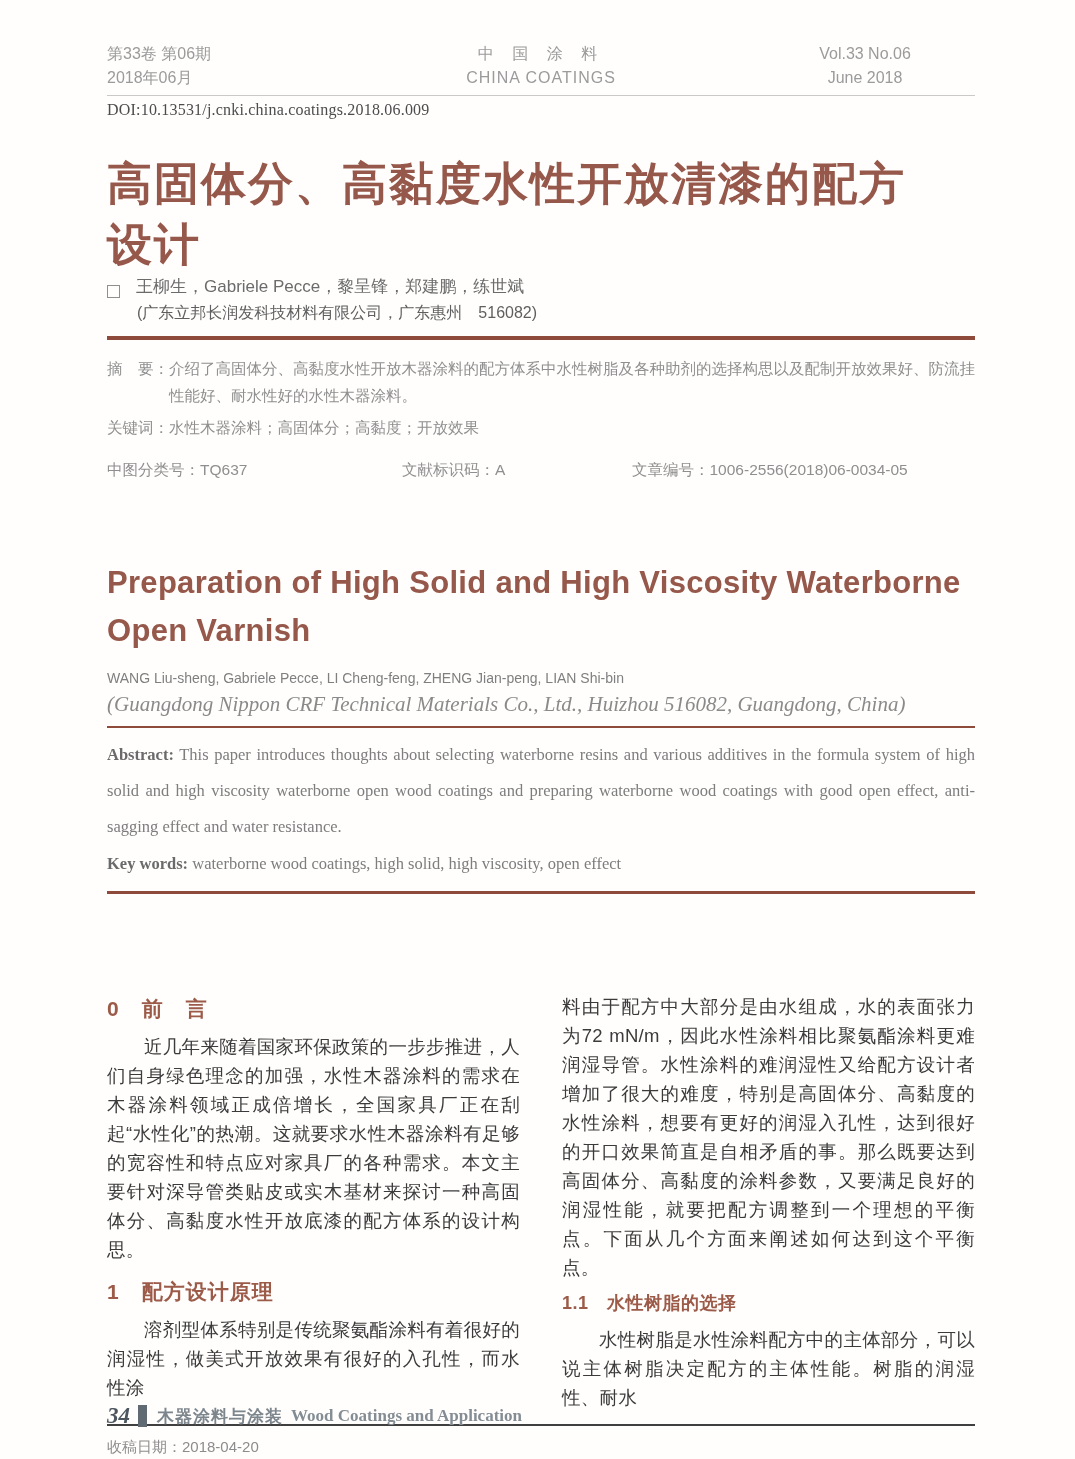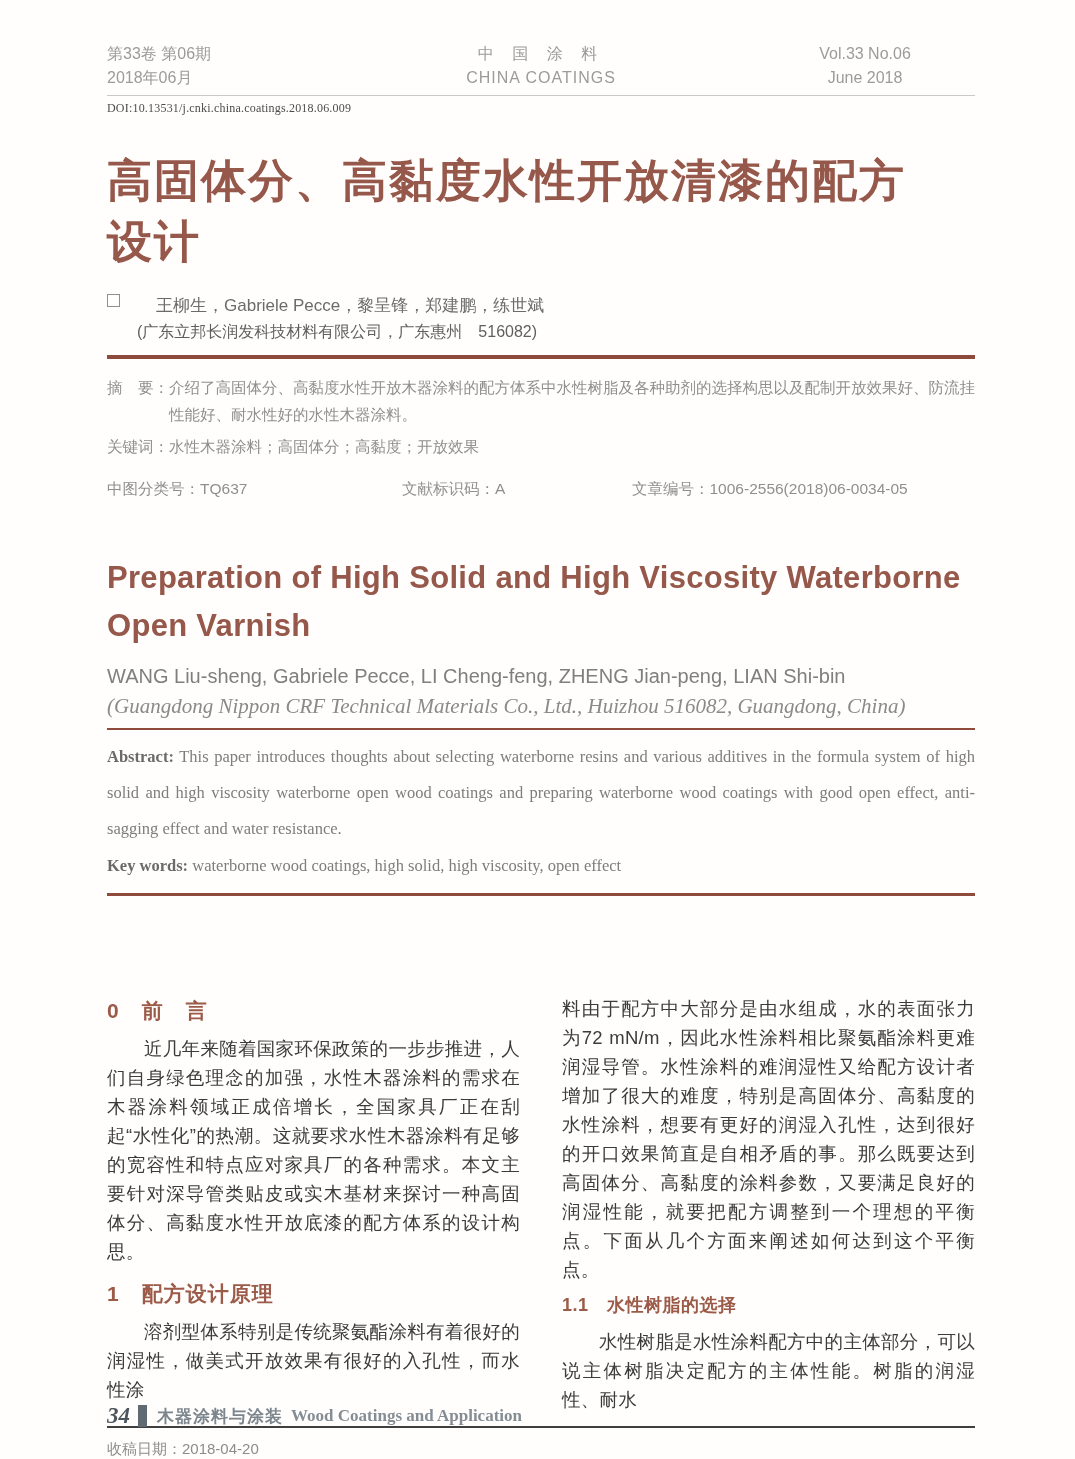"DOI:10.13531/j.cnki.china.coatings.2018." .doi-line { font-size: 12px -> 16px }
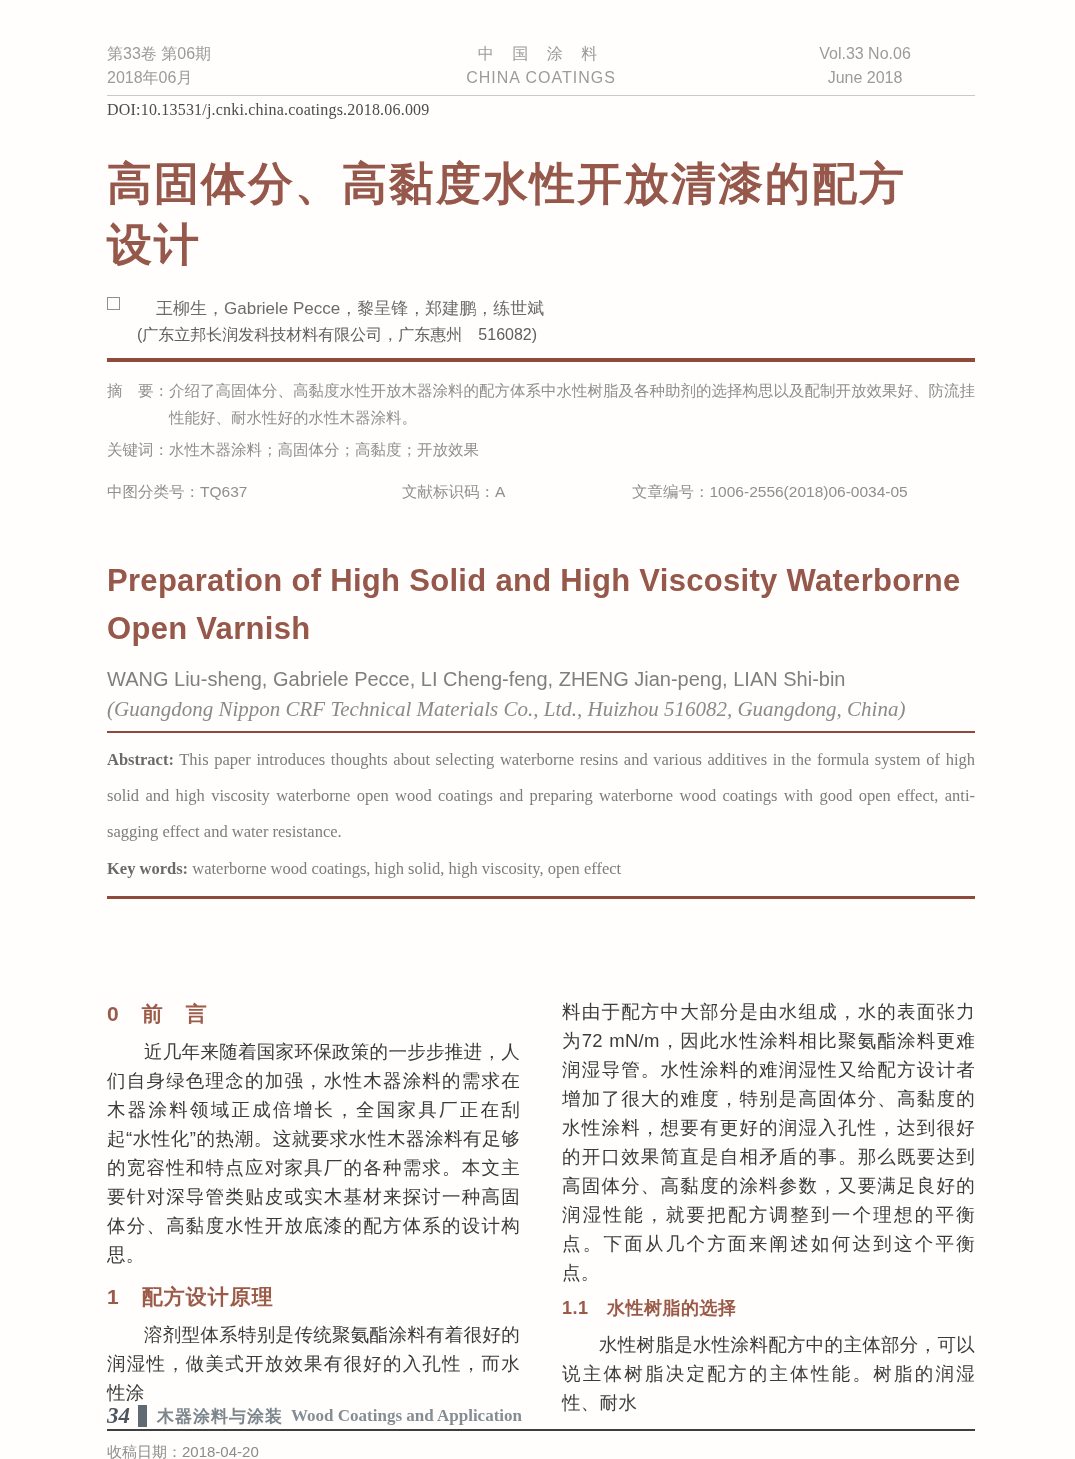"王柳生，Gabriele Pecce，黎呈锋，郑建鹏，练世斌" .authors-row { align-items: flex-start -> flex-end; gap: 20px -> none; margin-top: 22px -> none }
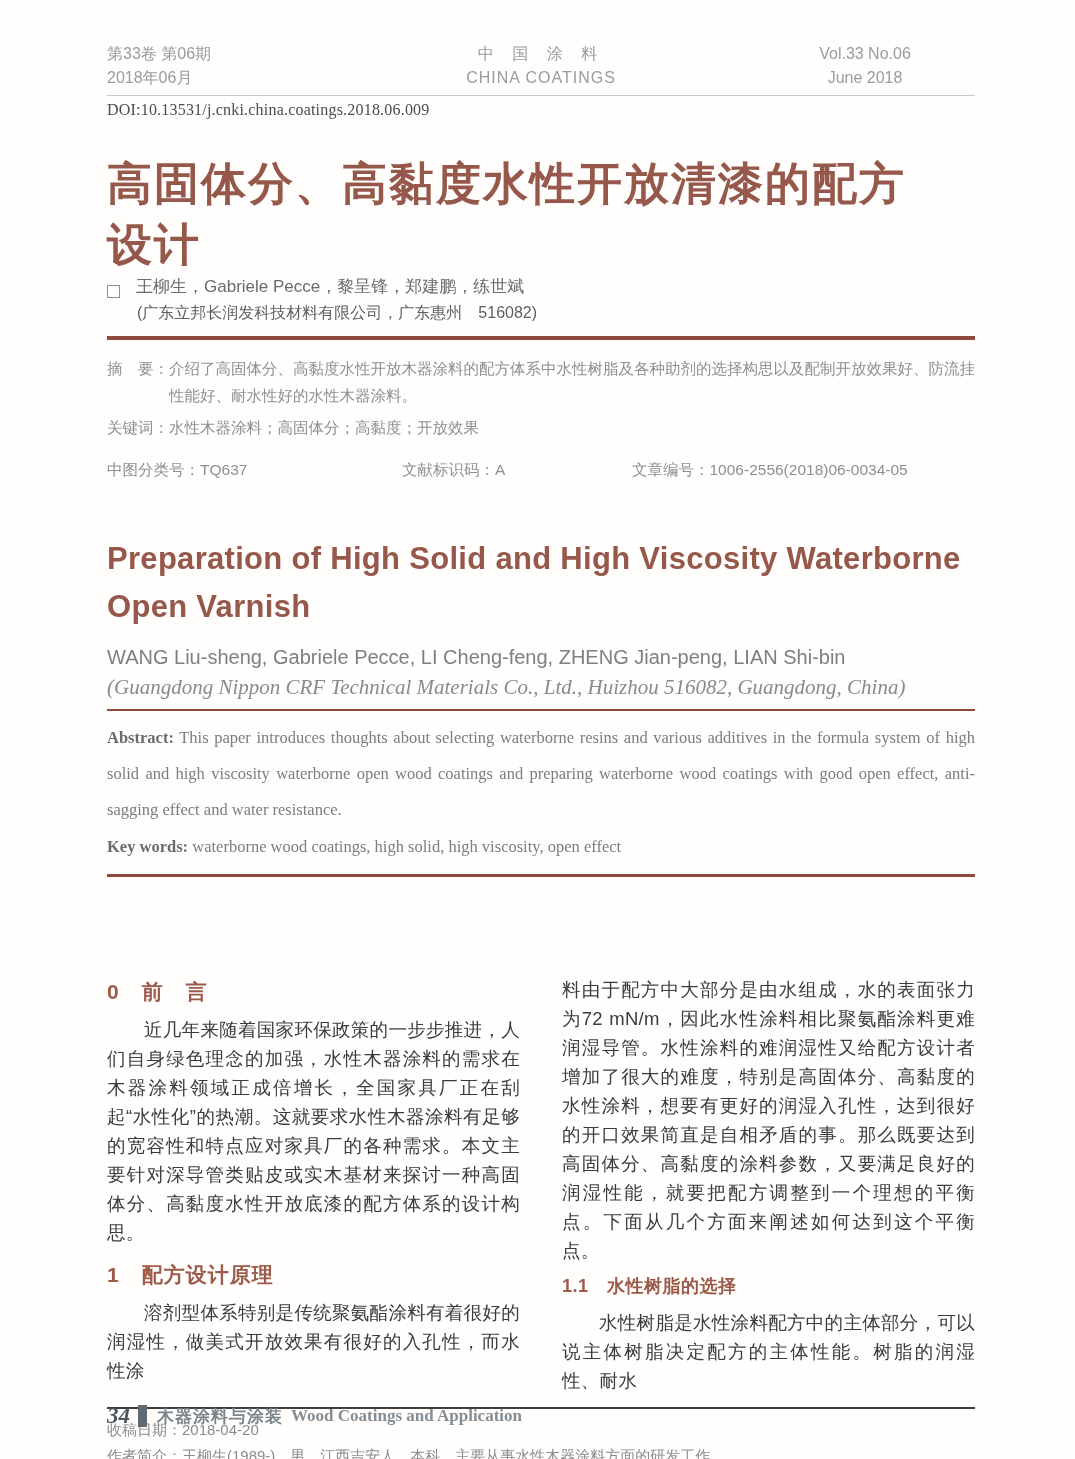"Preparation of High Solid and" .en-title { margin-top: 52px -> 76px }
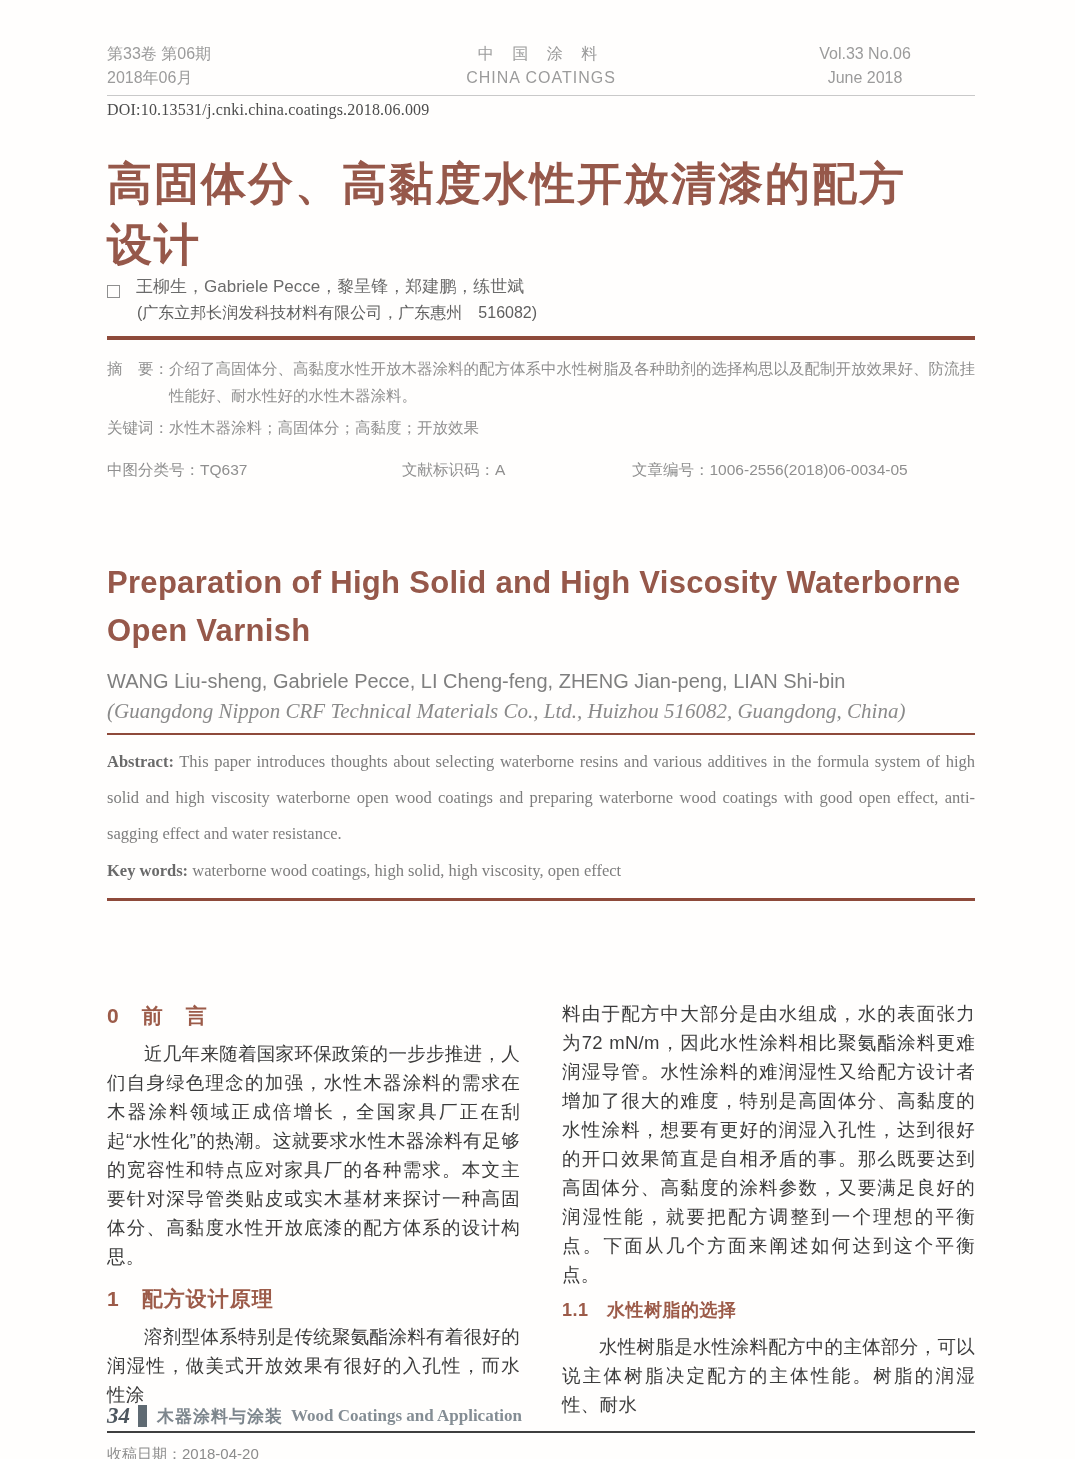"WANG Liu-sheng, Gabriele Pecce, LI" .en-authors { font-size: 20px -> 14px }
